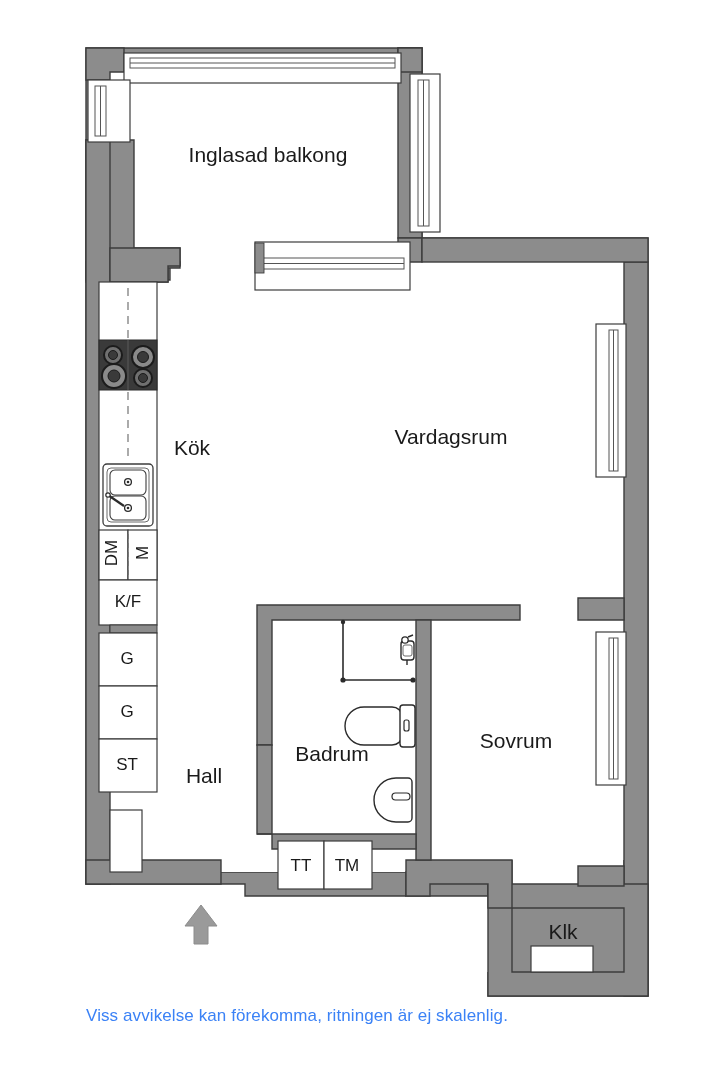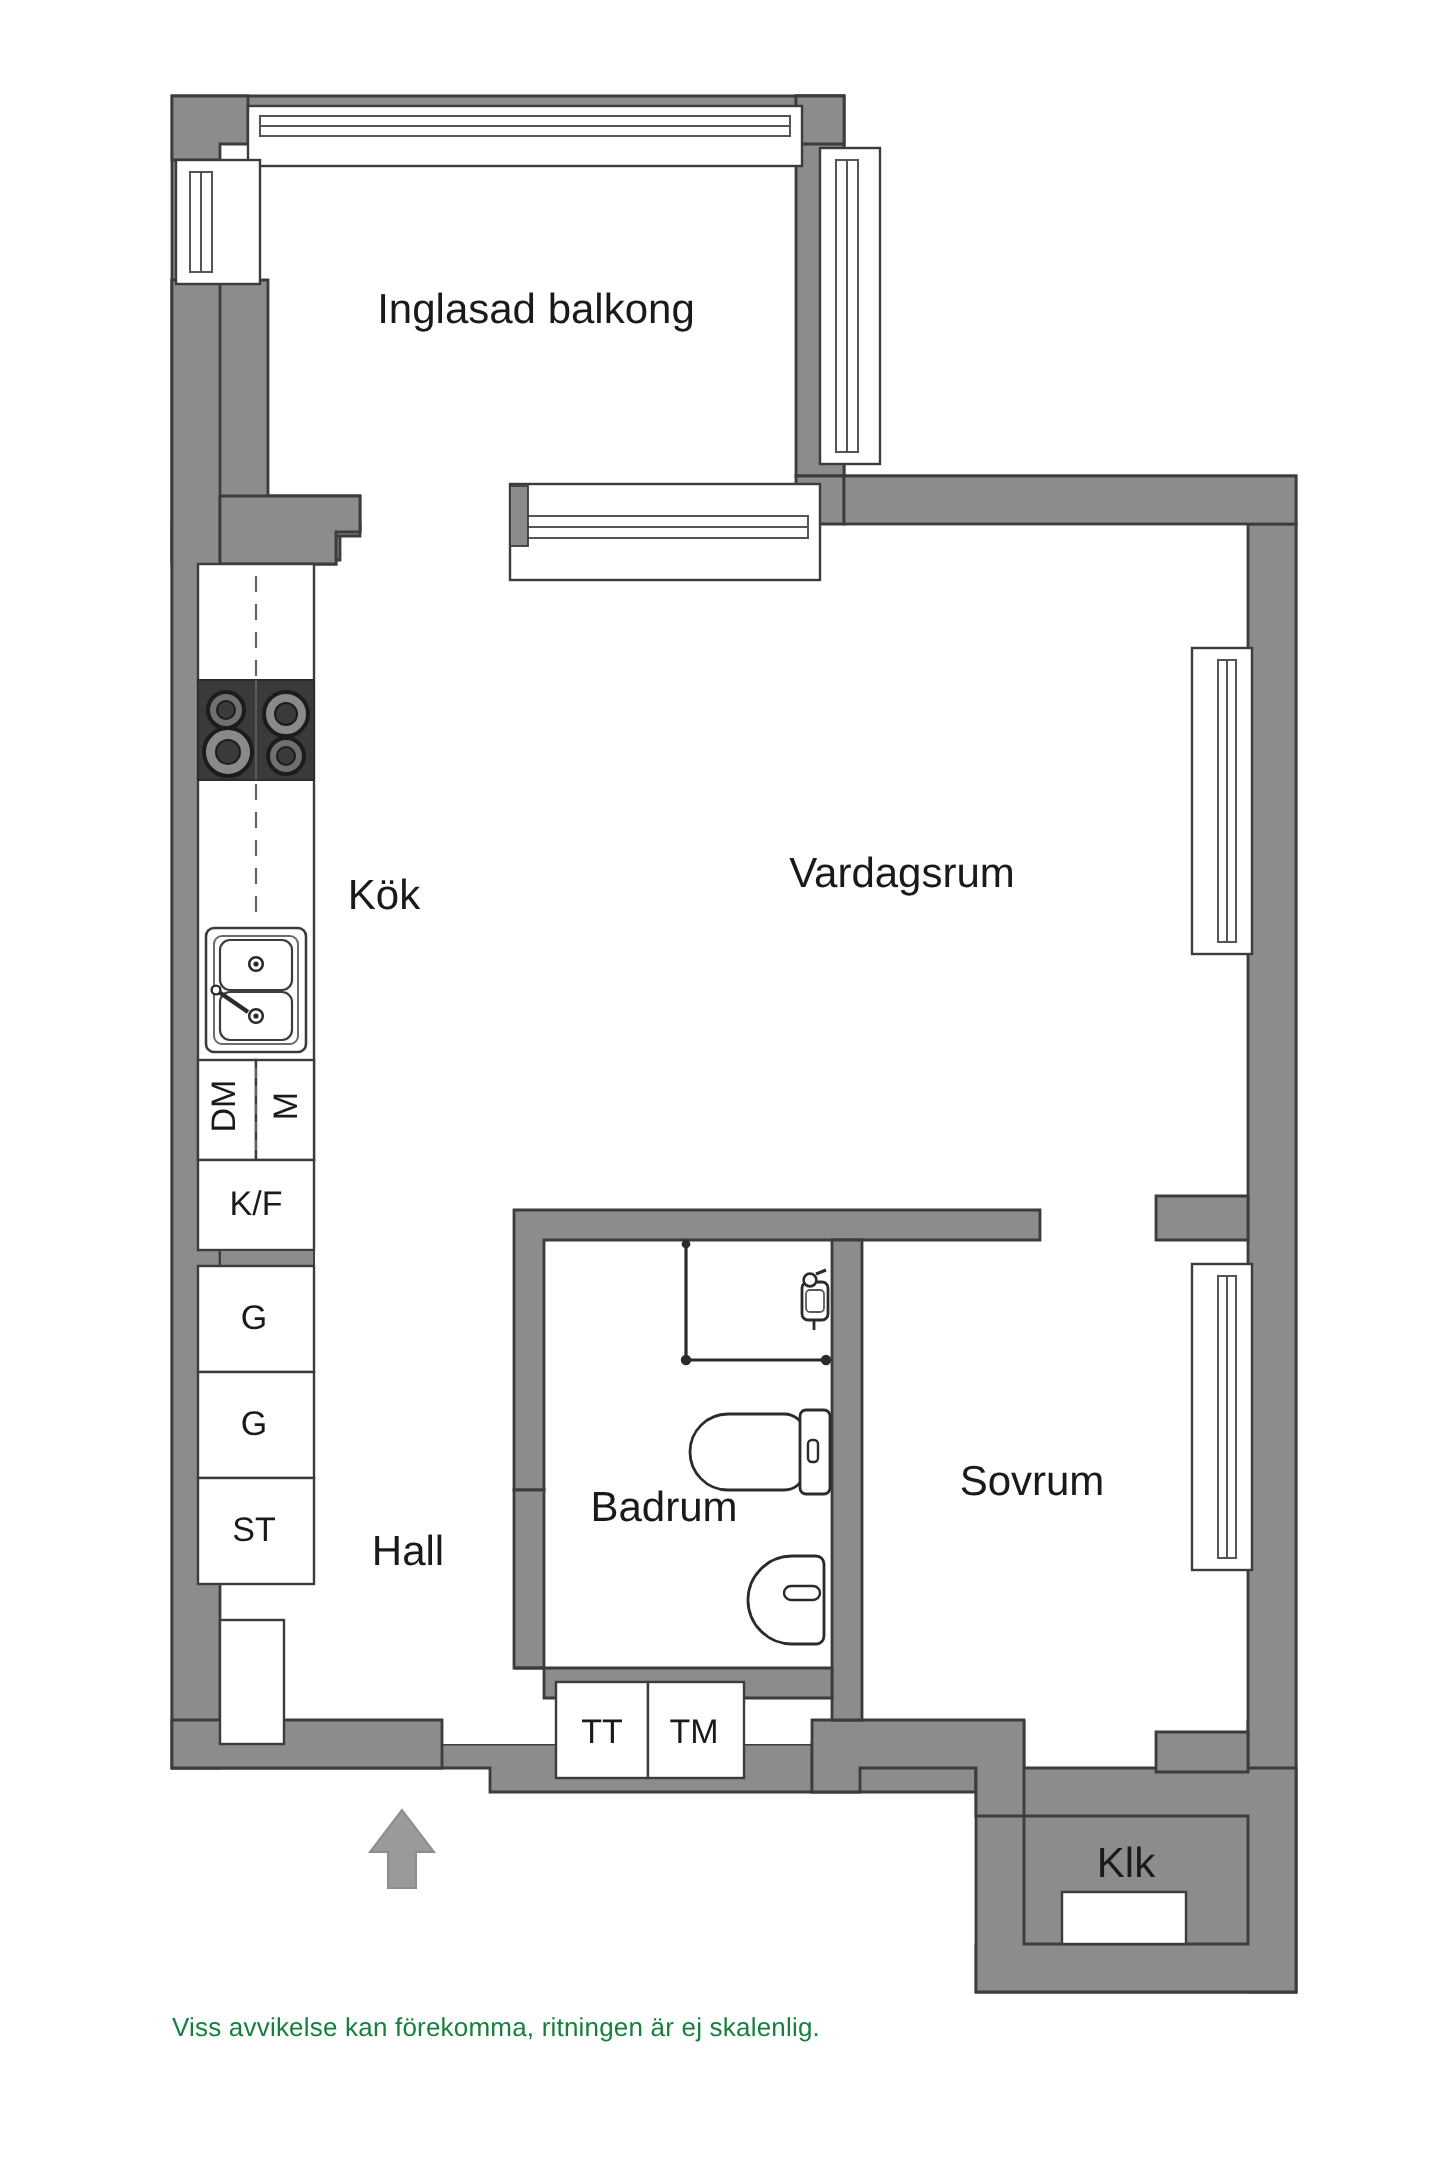"Viss avvikelse kan förekomma, ritningen" .caption { color: #15803d -> #3b82f6; font-size: 13px -> 17px }
